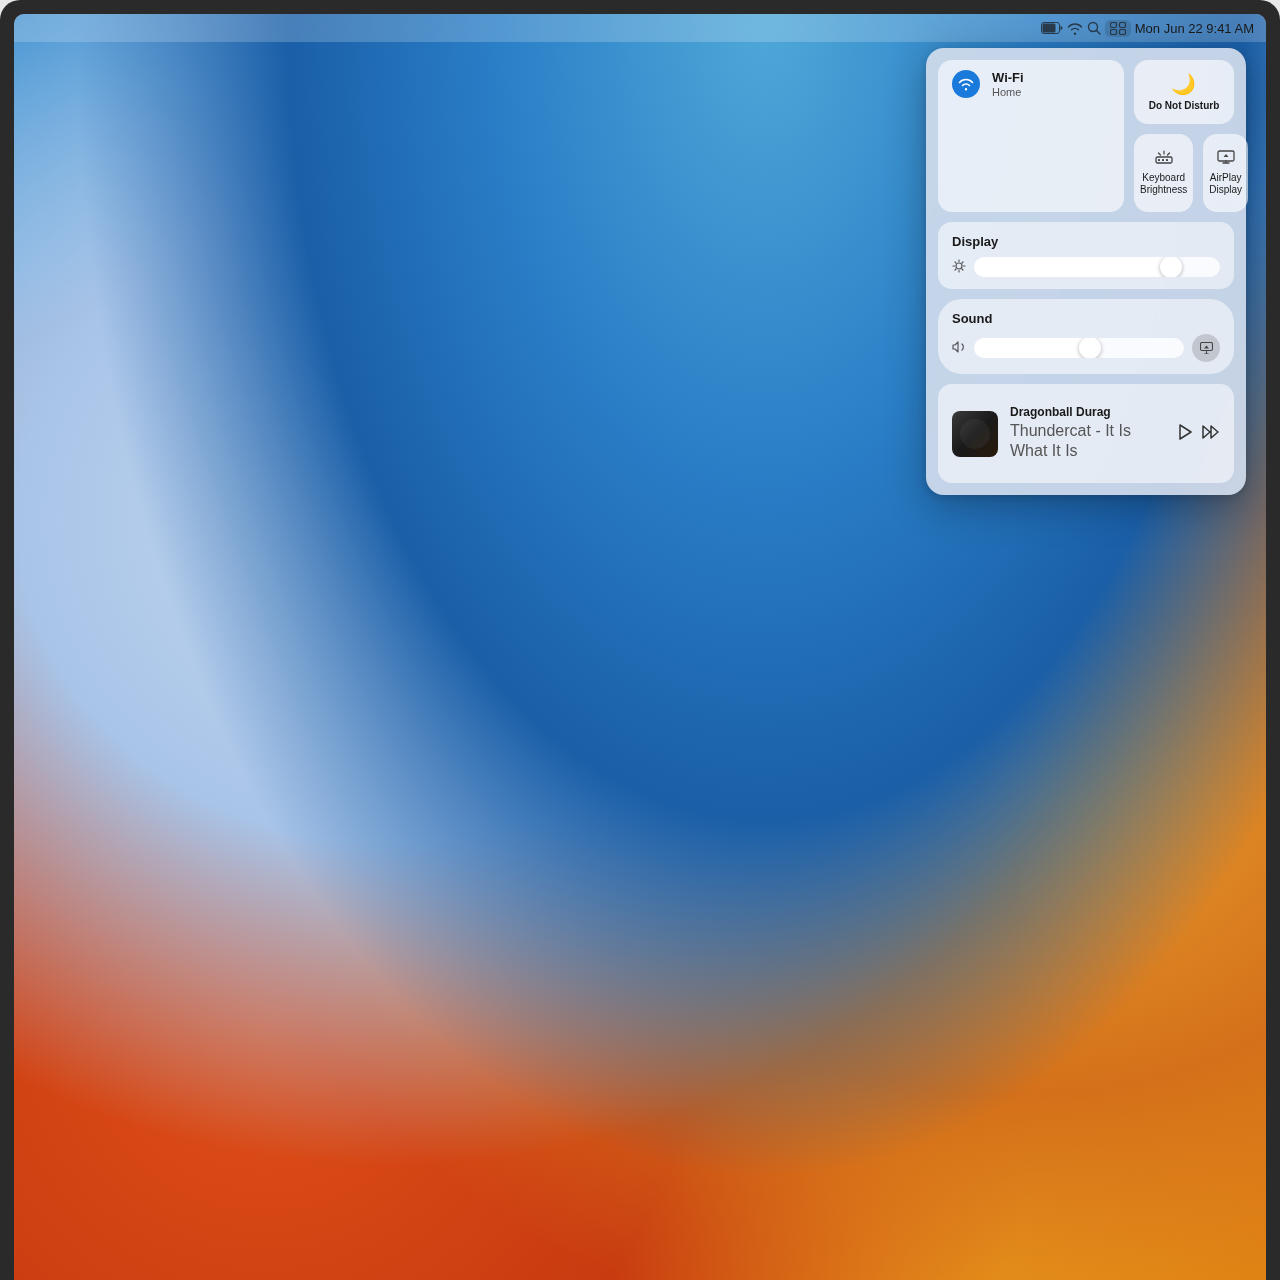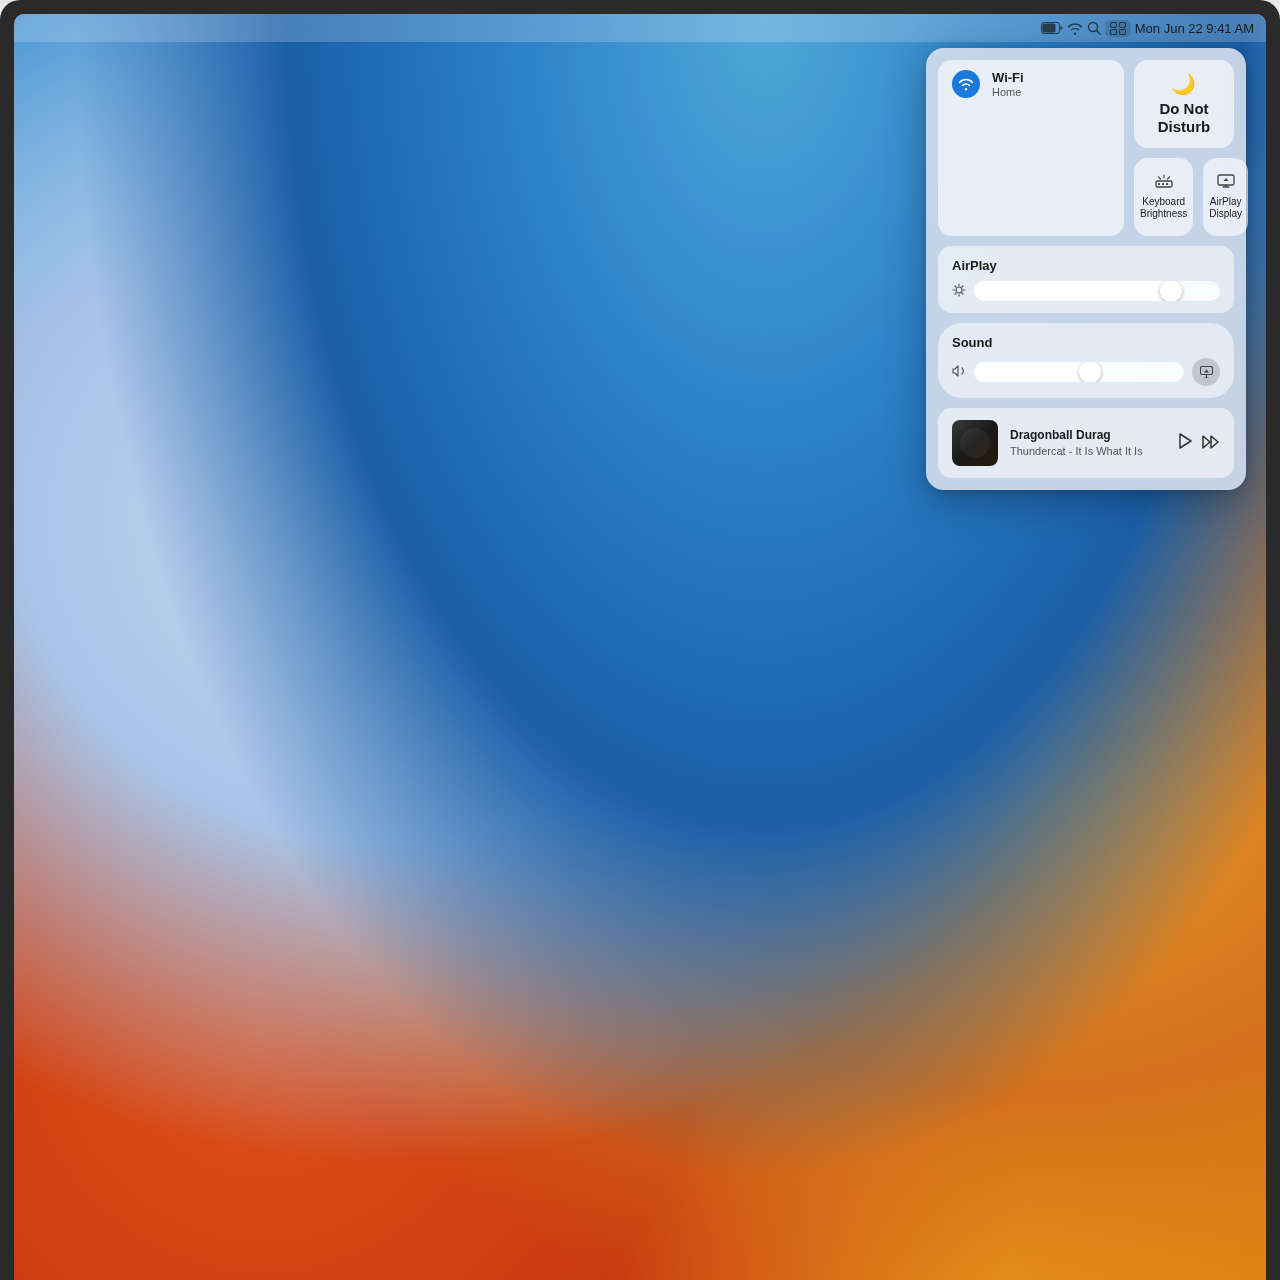"Do Not Disturb" .dnd-text { font-size: 15px -> 10px }
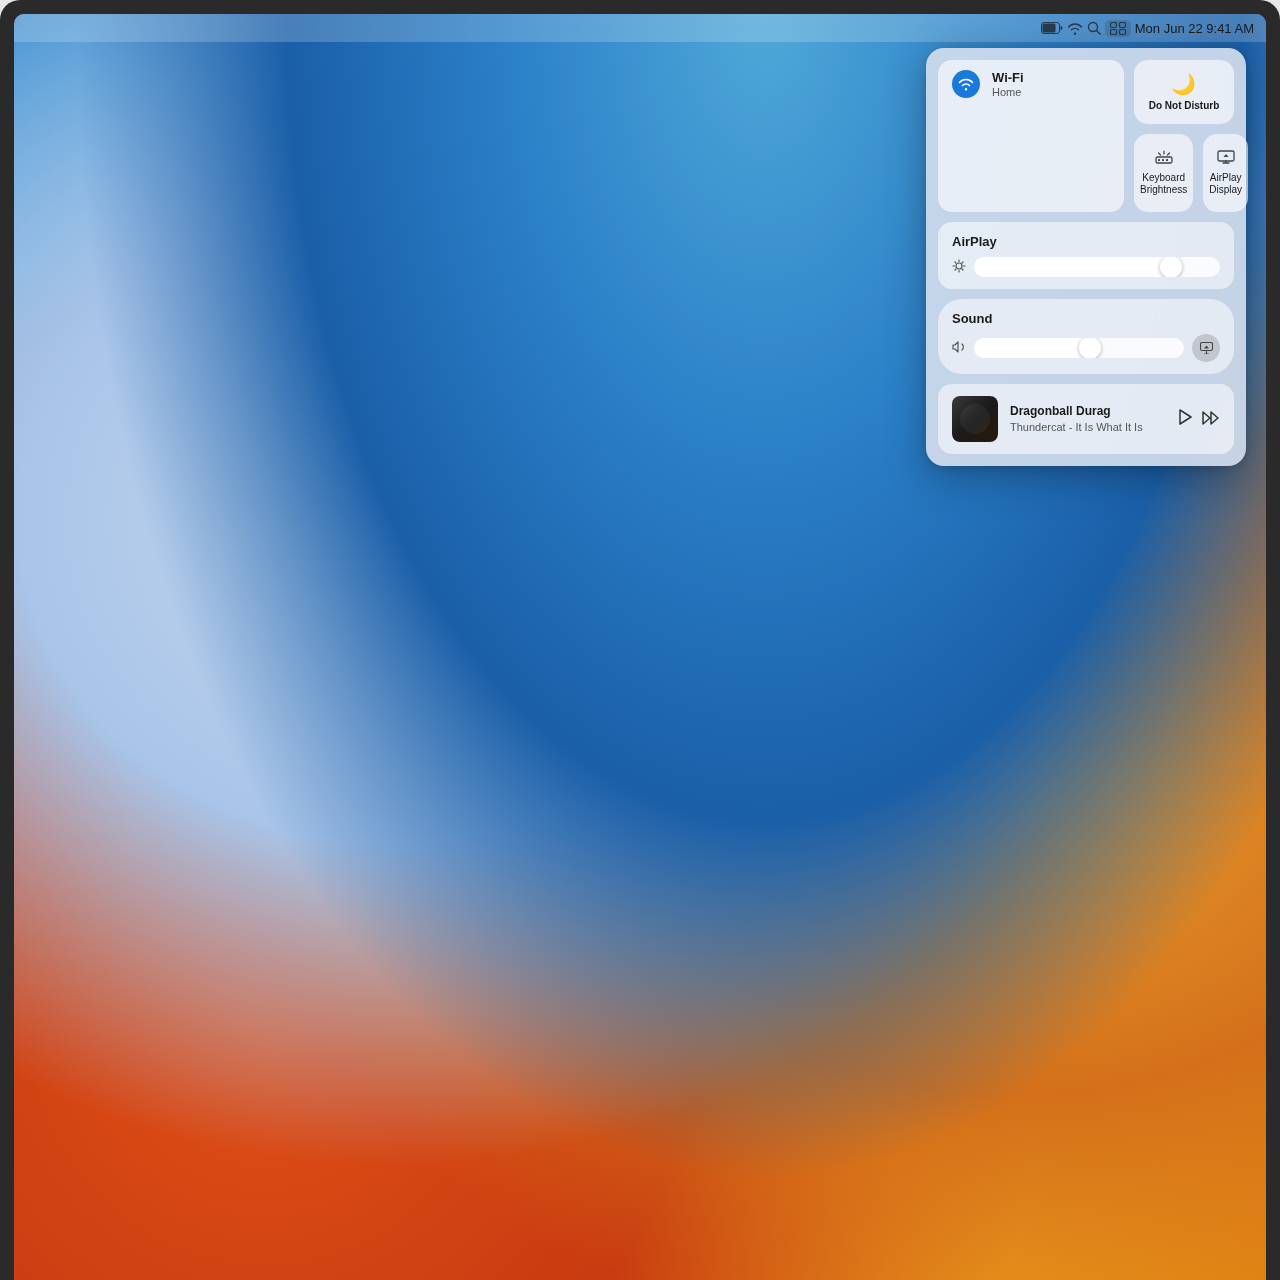"AirPlay" div.panel-title { text: AirPlay -> Display }
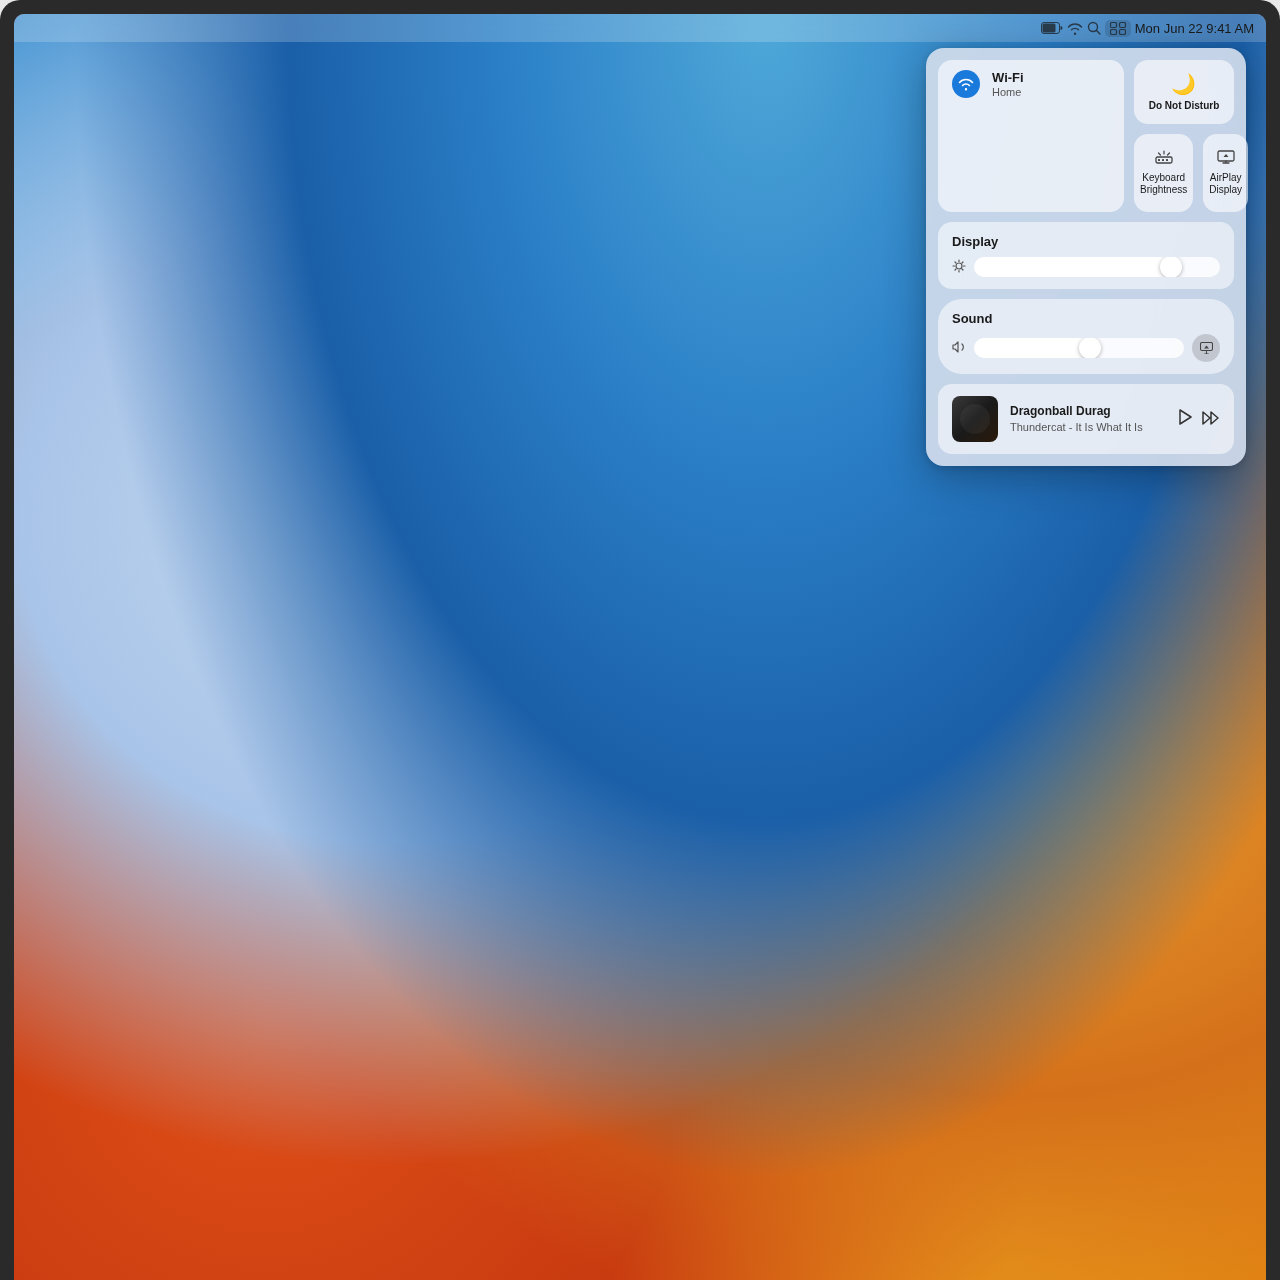"Dragonball Durag" .now-playing-panel { padding: 12px 14px -> 21px 14px }
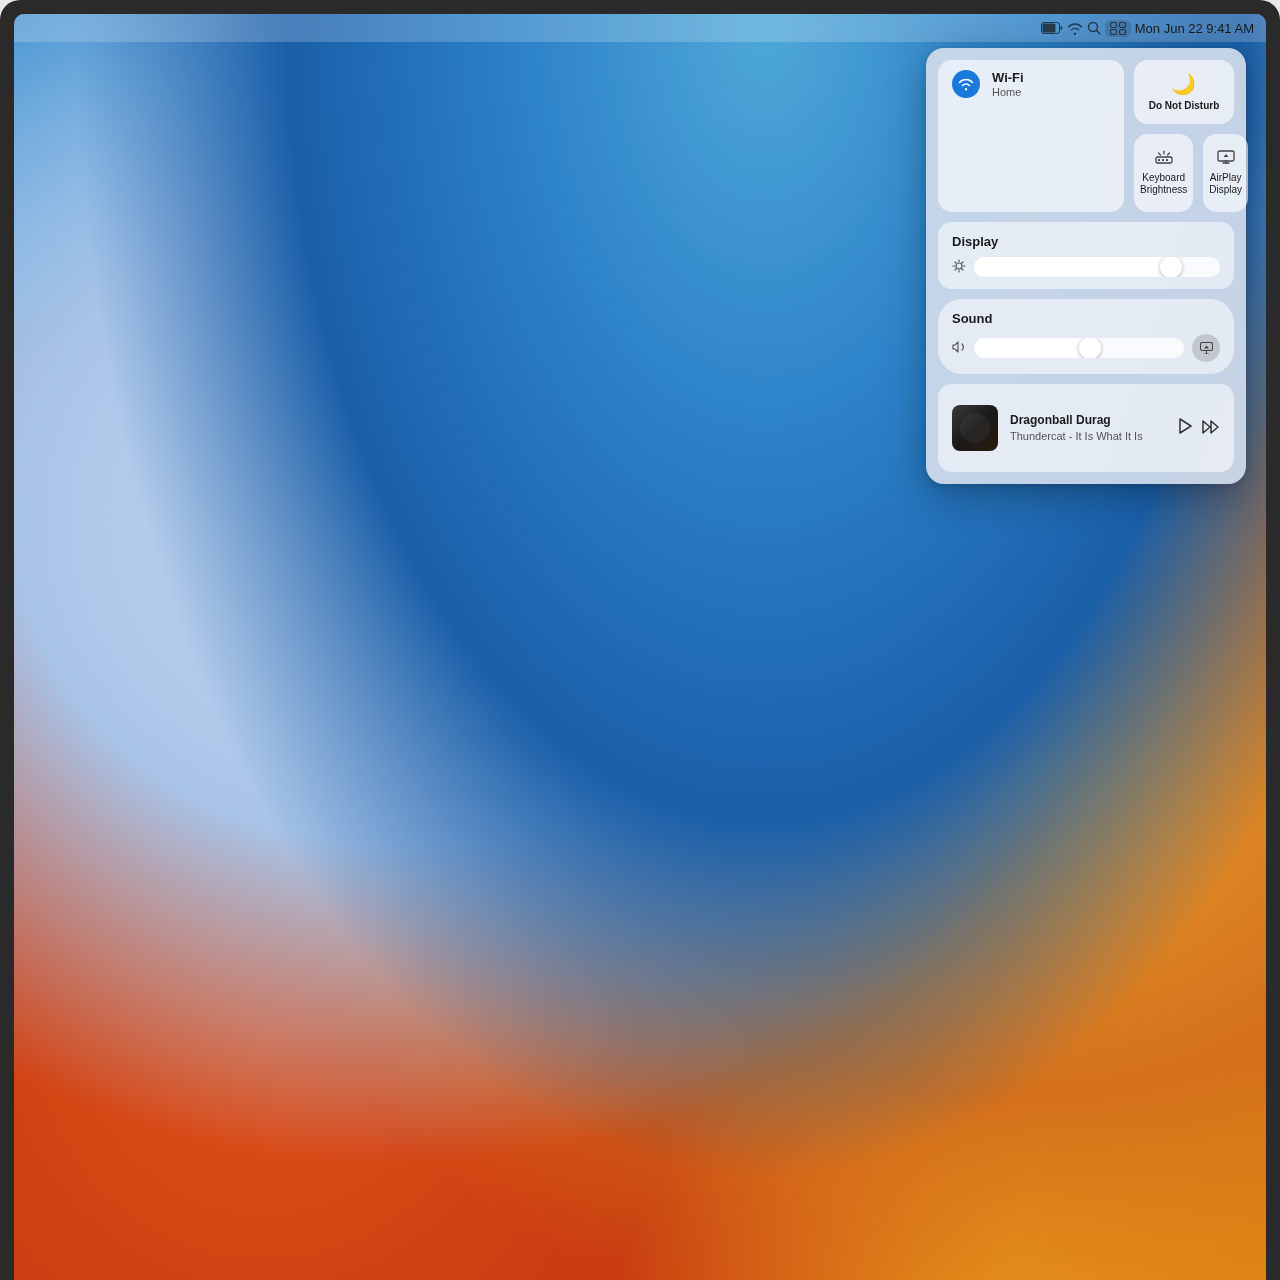"Thundercat - It Is What" .song-artist { font-size: 11px -> 16px }
